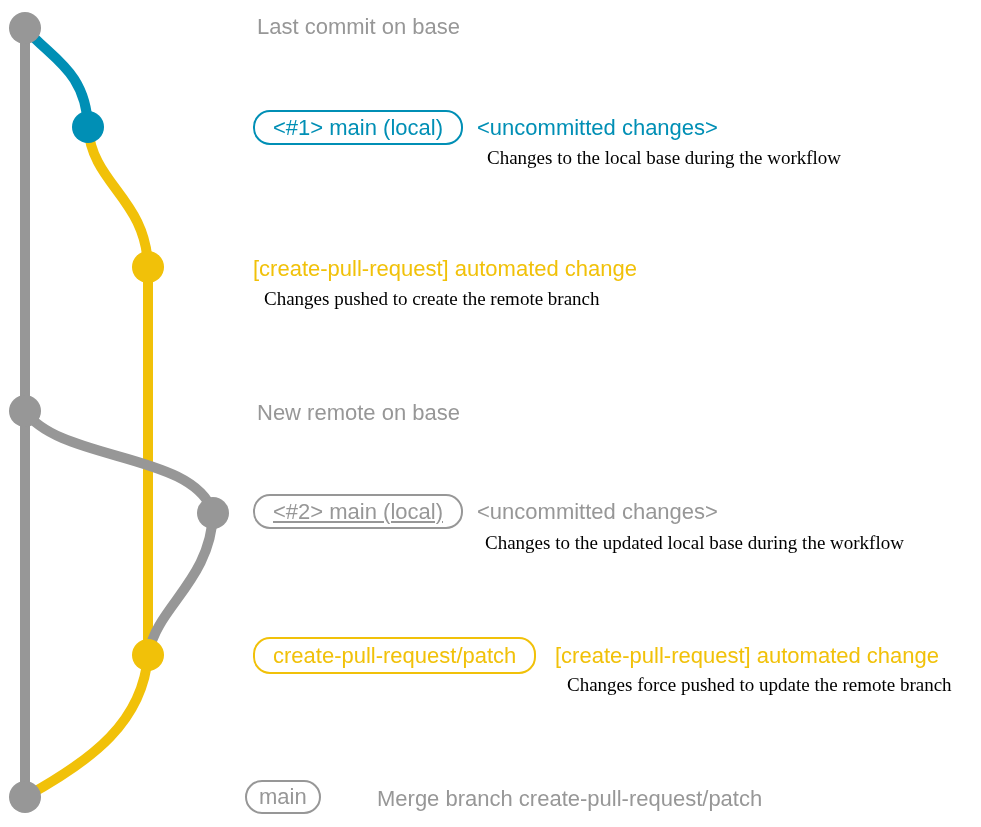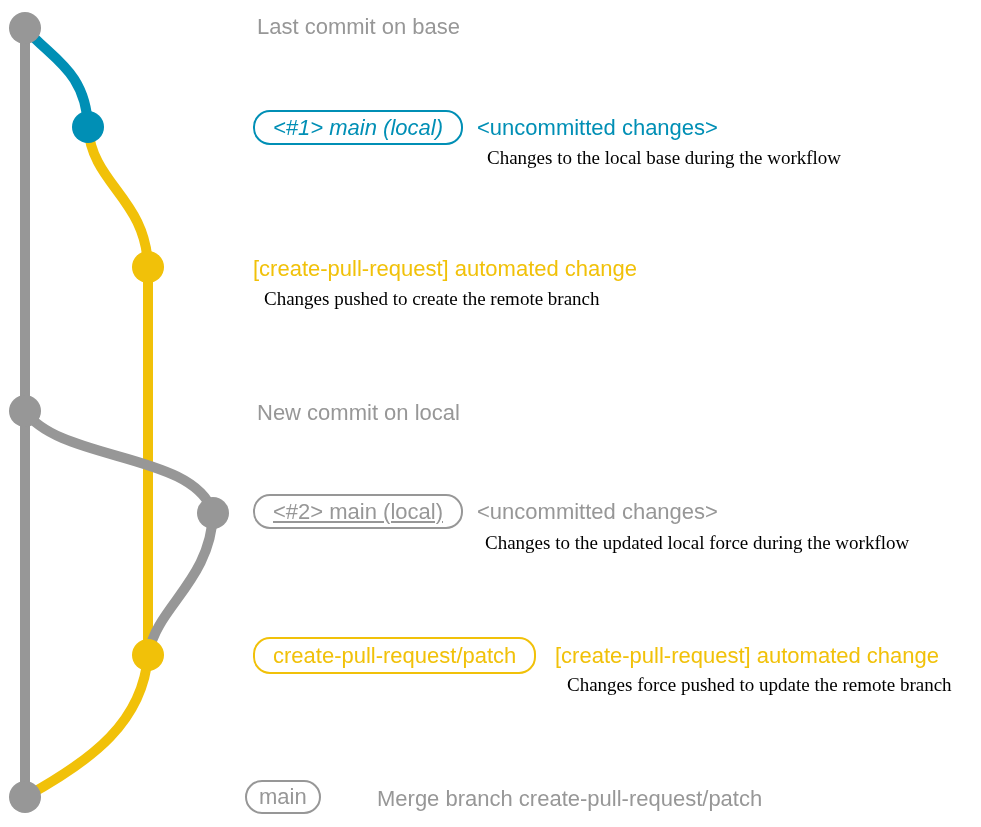"<#1> main (local)" div.badge { font-style: italic -> none }
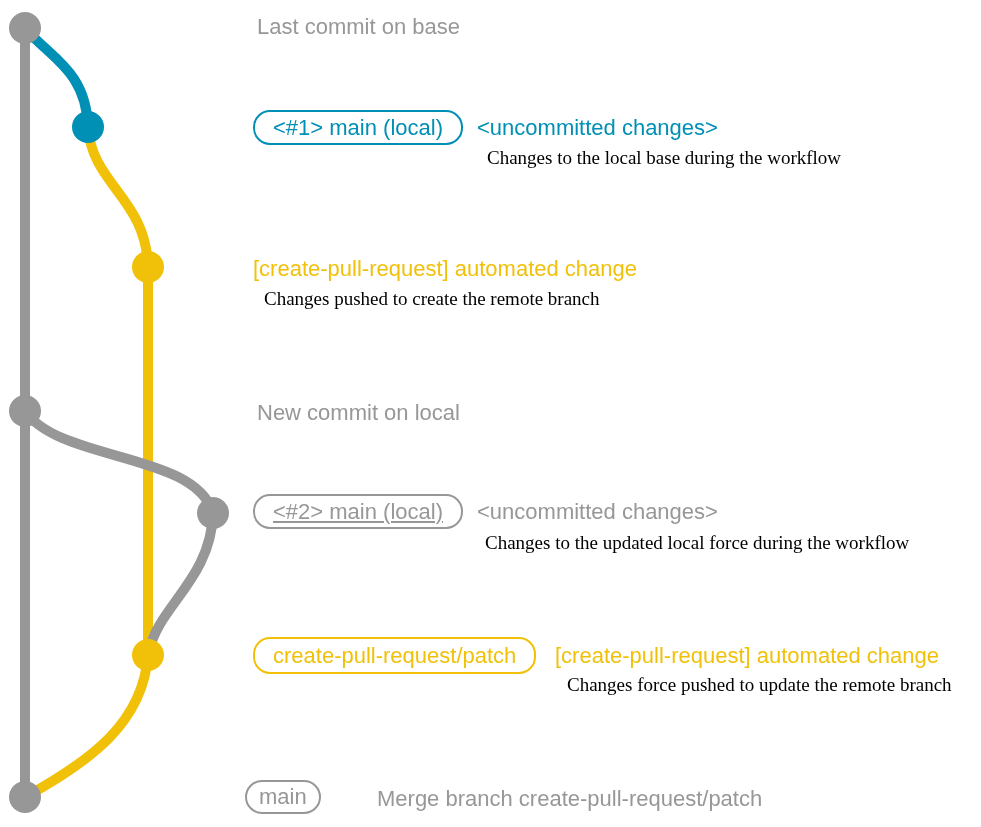"New commit on local" div.lbl { text: commit on local -> remote on base }
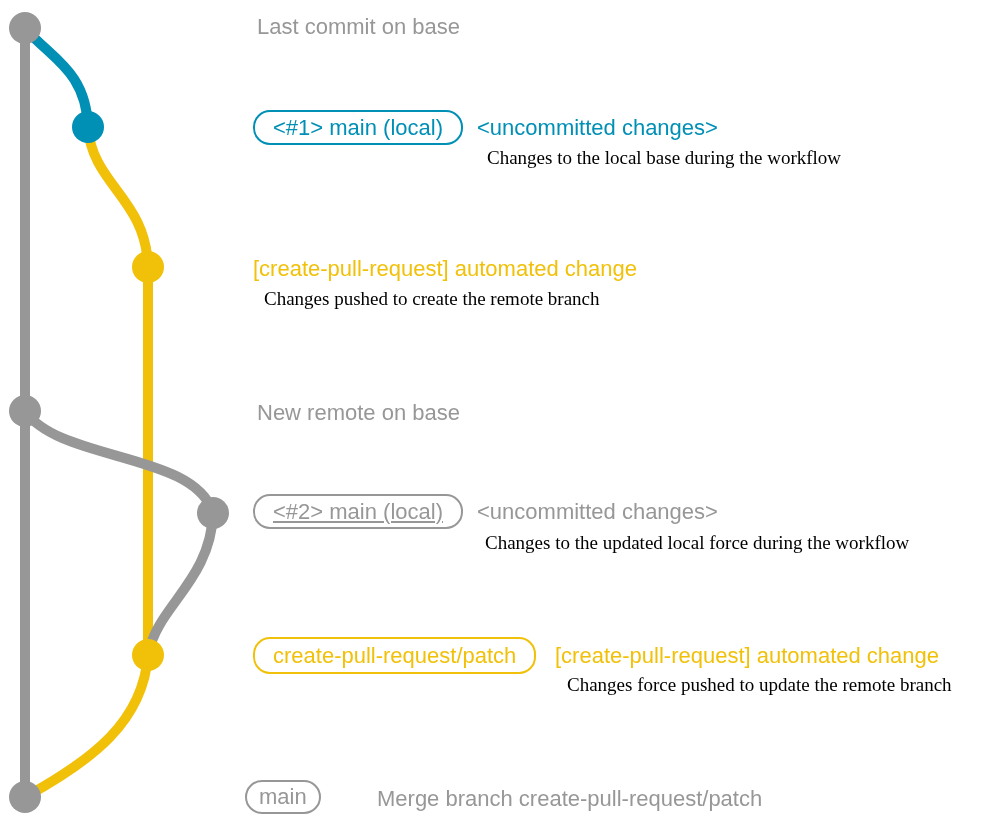"Changes to the updated local" div.cap { text: force -> base }
